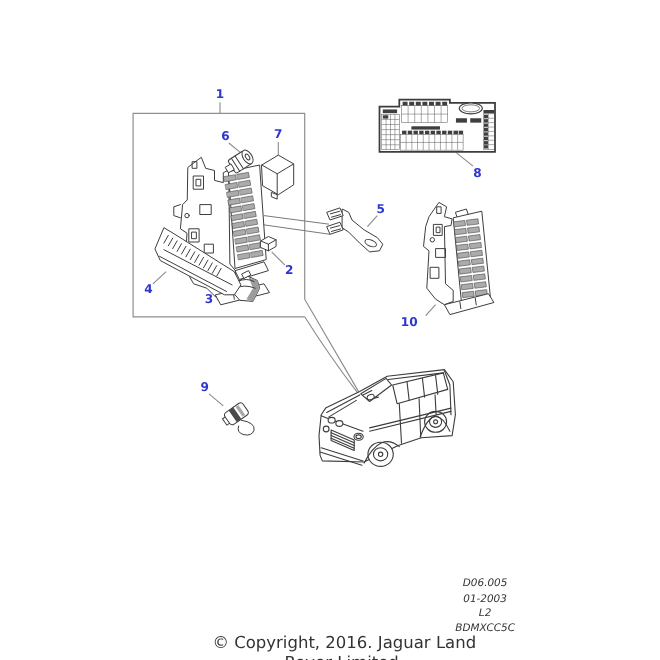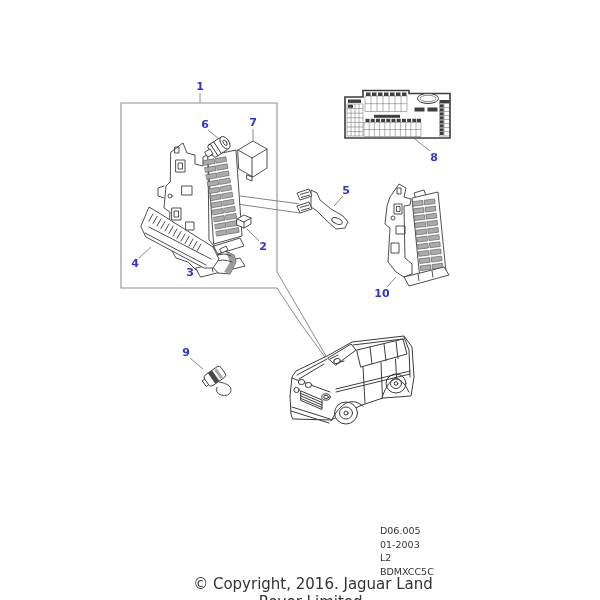"10" .co10 { left: 382px -> 372px }
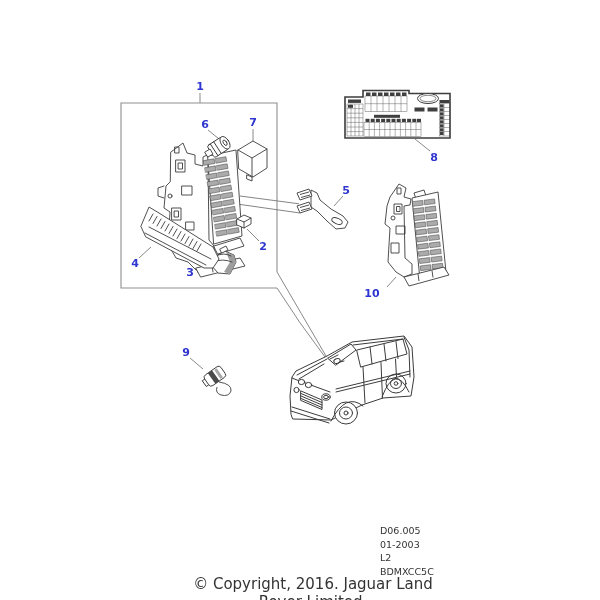"D06.005" .footer-codes { font-style: none -> italic; left: 380px -> 390px; text-align: left -> center }
